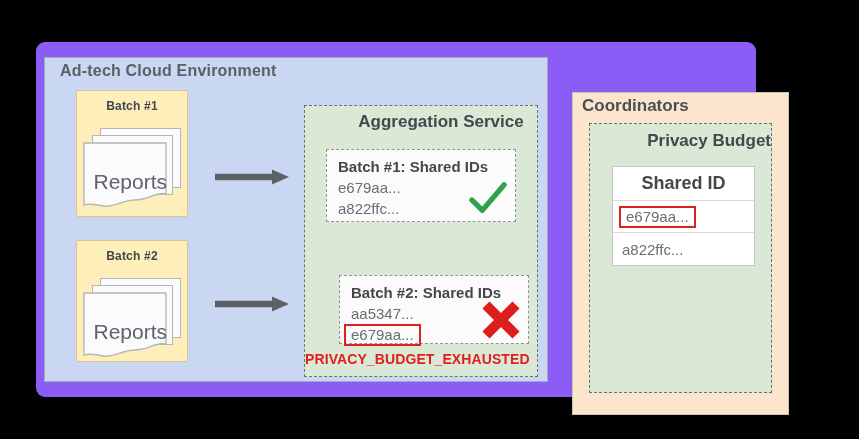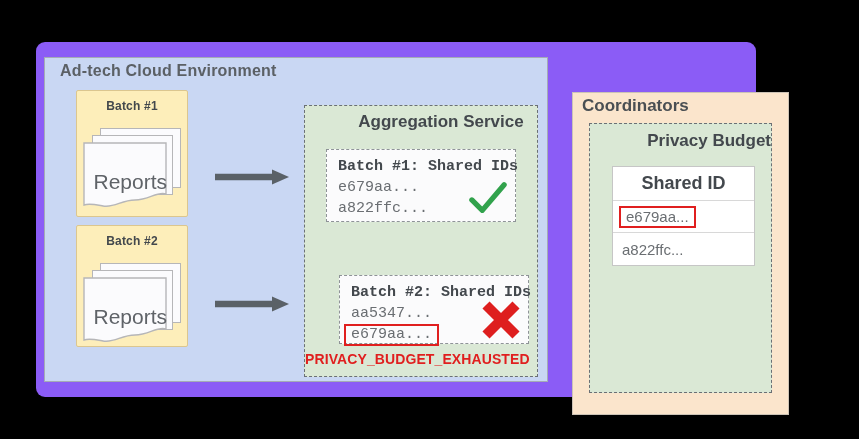"Batch #1: Shared IDs" .result { font-family: Liberation Mono, monospace -> none }
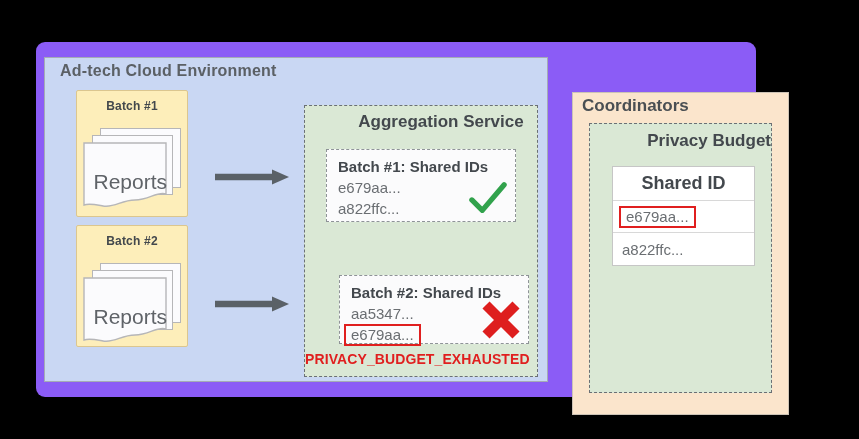"Batch #2" .batch-2 { top: 167px -> 182px }
